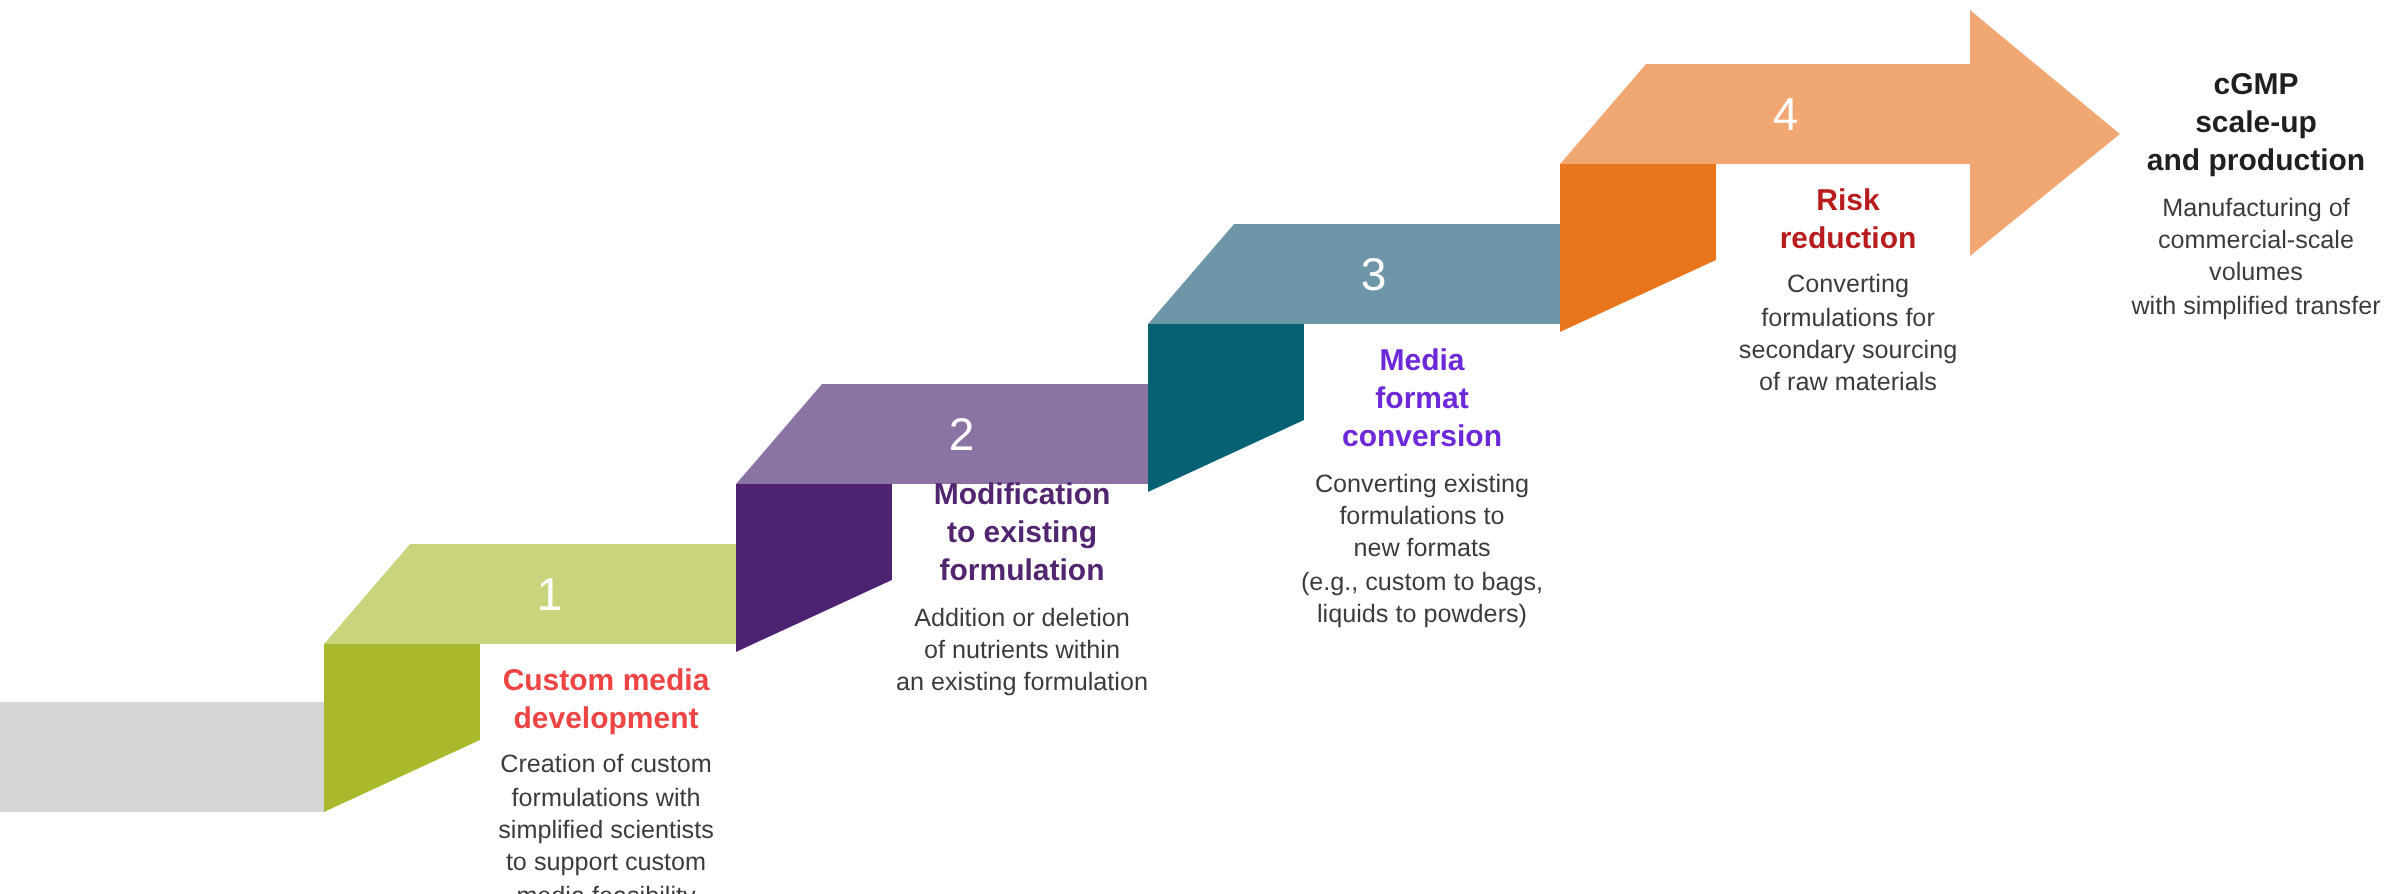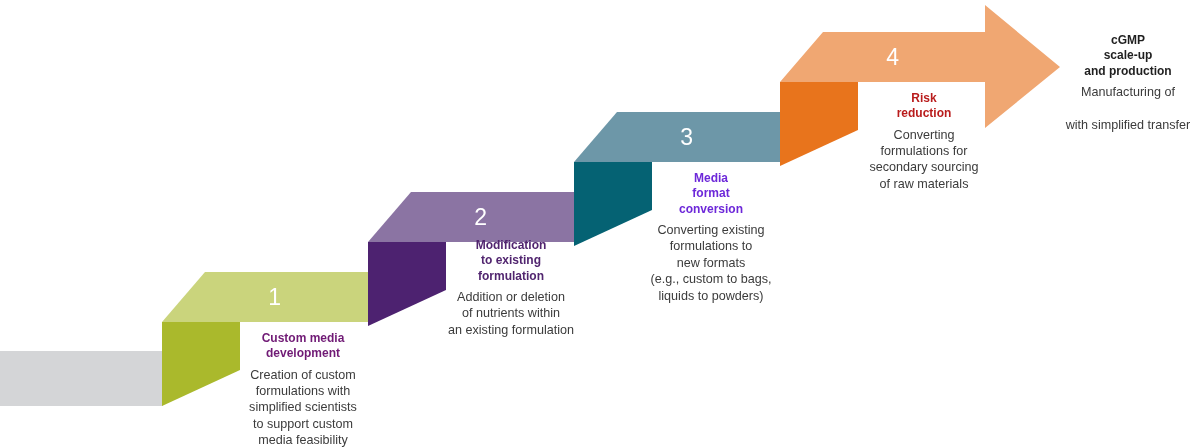"cGMP" .cap-title { font-size: 12px -> 15px }
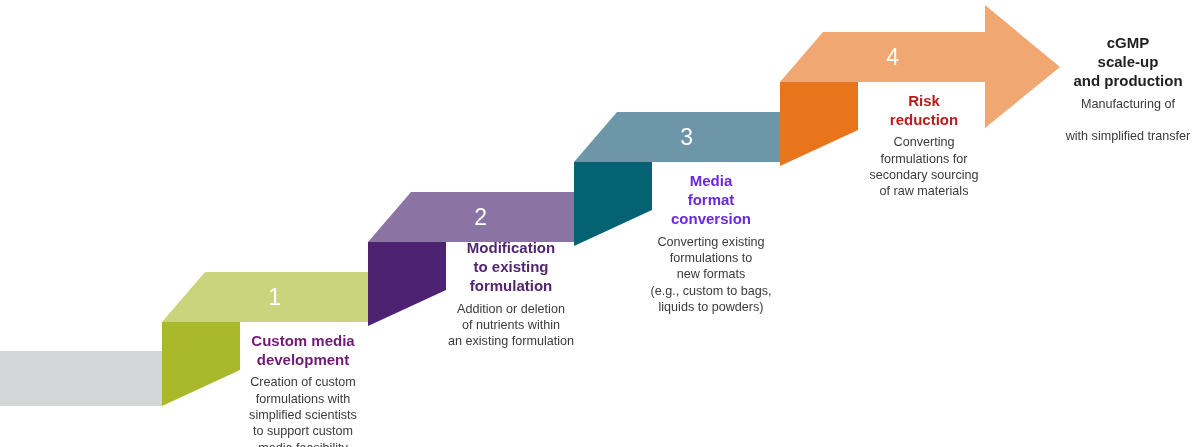"commercial-scale volumes" span { html: none -> <span>commercial-scale volumes</span> }
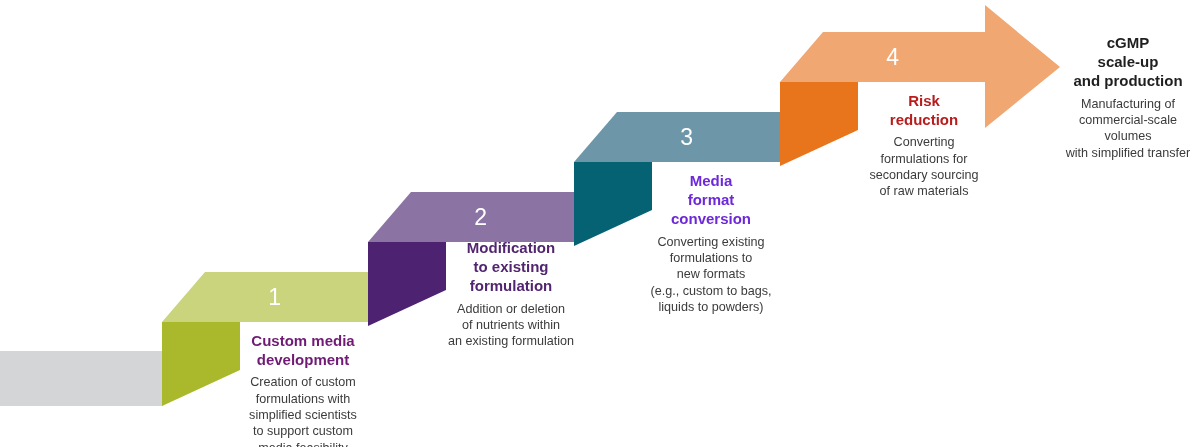"Custom media" p.cap-title { color: #701a75 -> #ef4444 }
